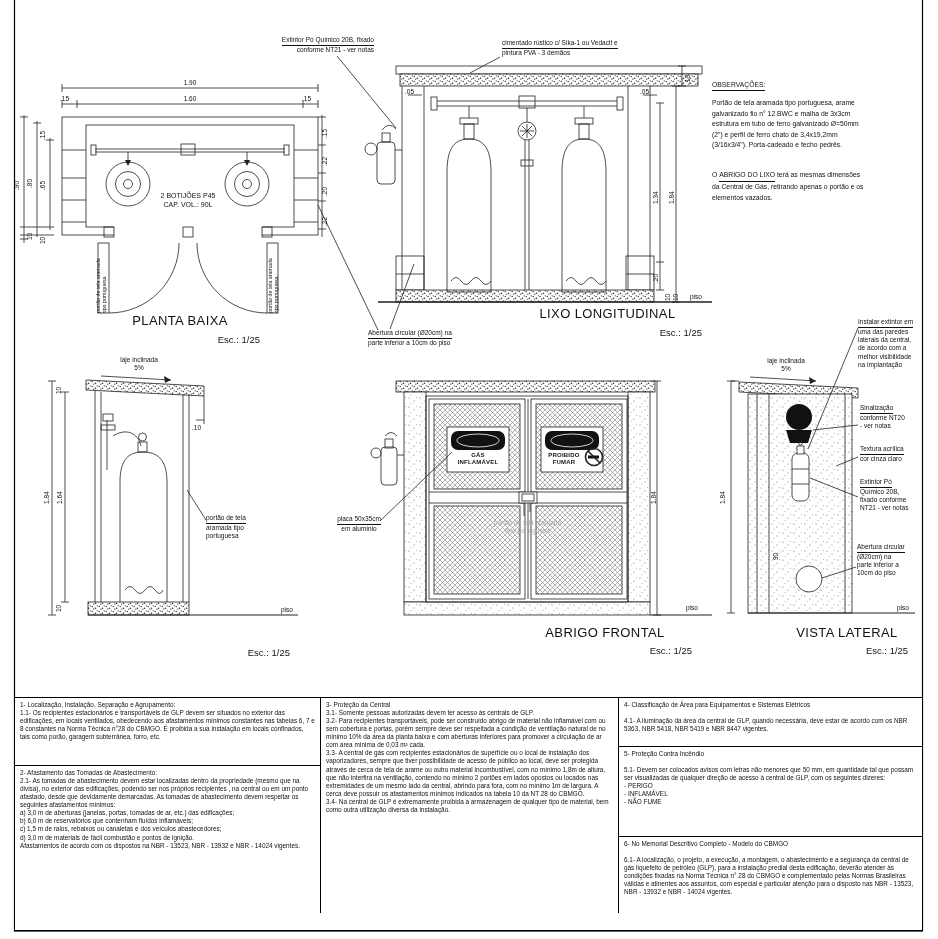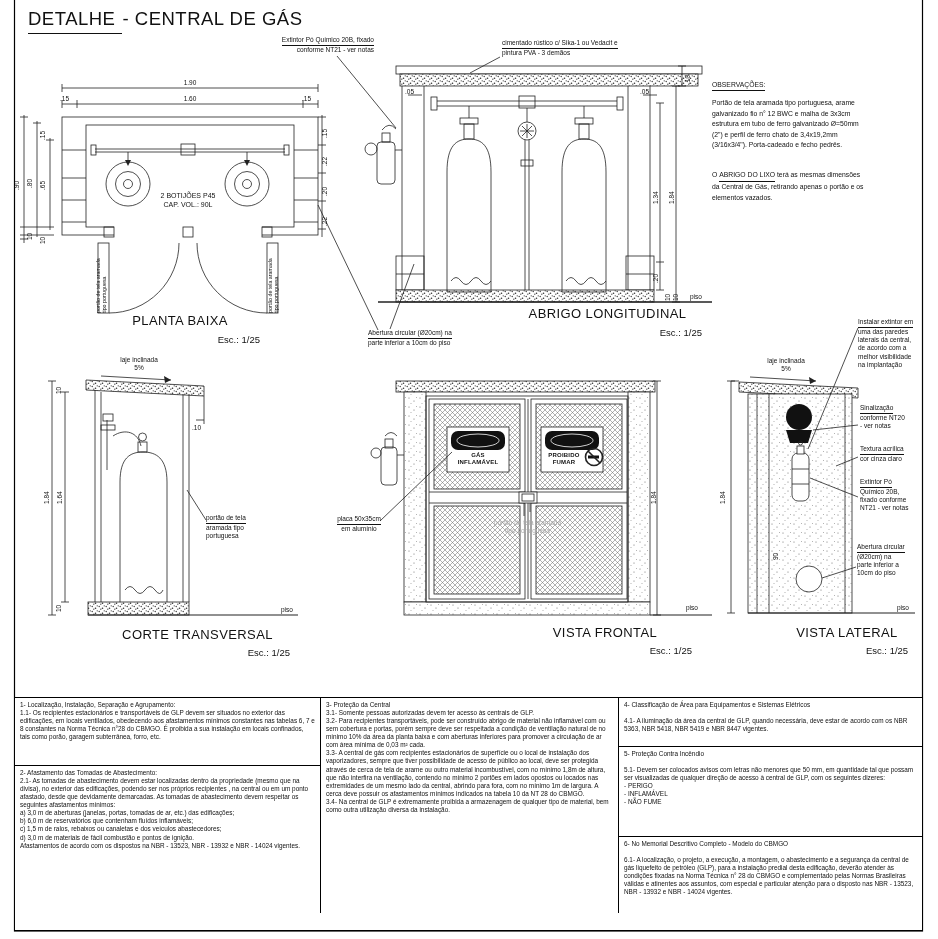"DETALHE - CENTRAL DE GÁS" div.t { html: <div><span>DETALHE</span><span>- CENTRAL DE GÁS</span></div> -> none }
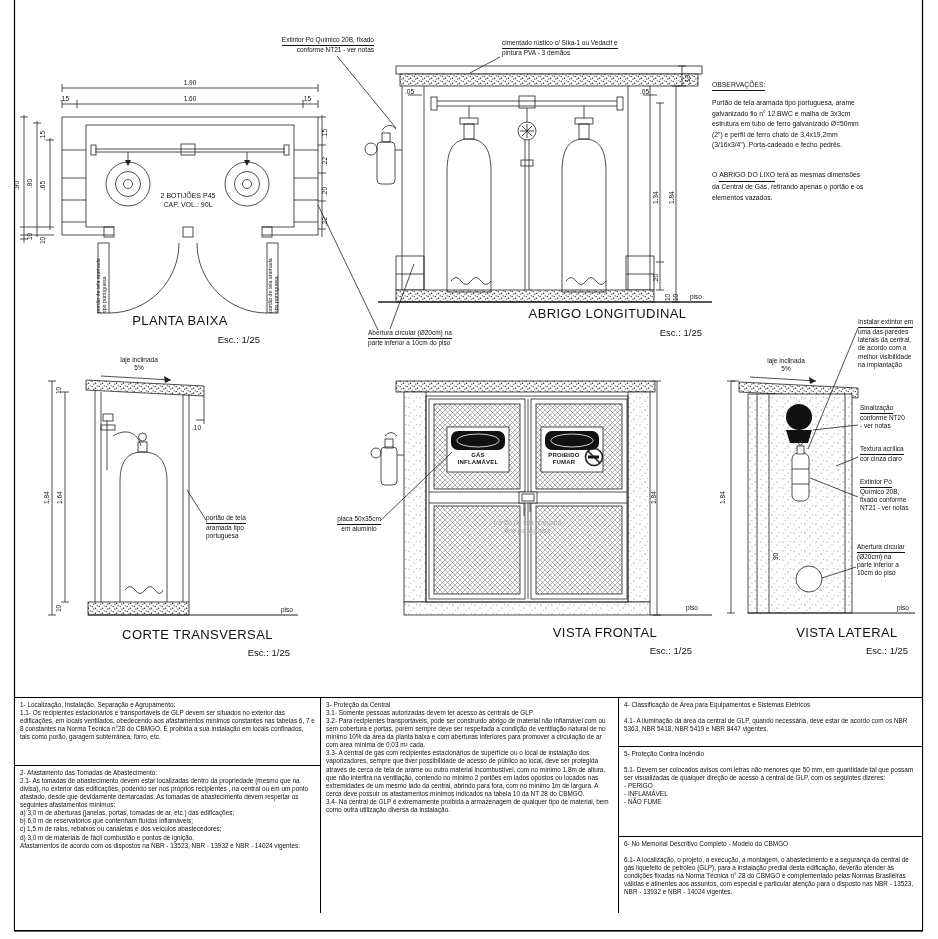"ABRIGO LONGITUDINAL" div.t { text: ABRIGO -> LIXO }
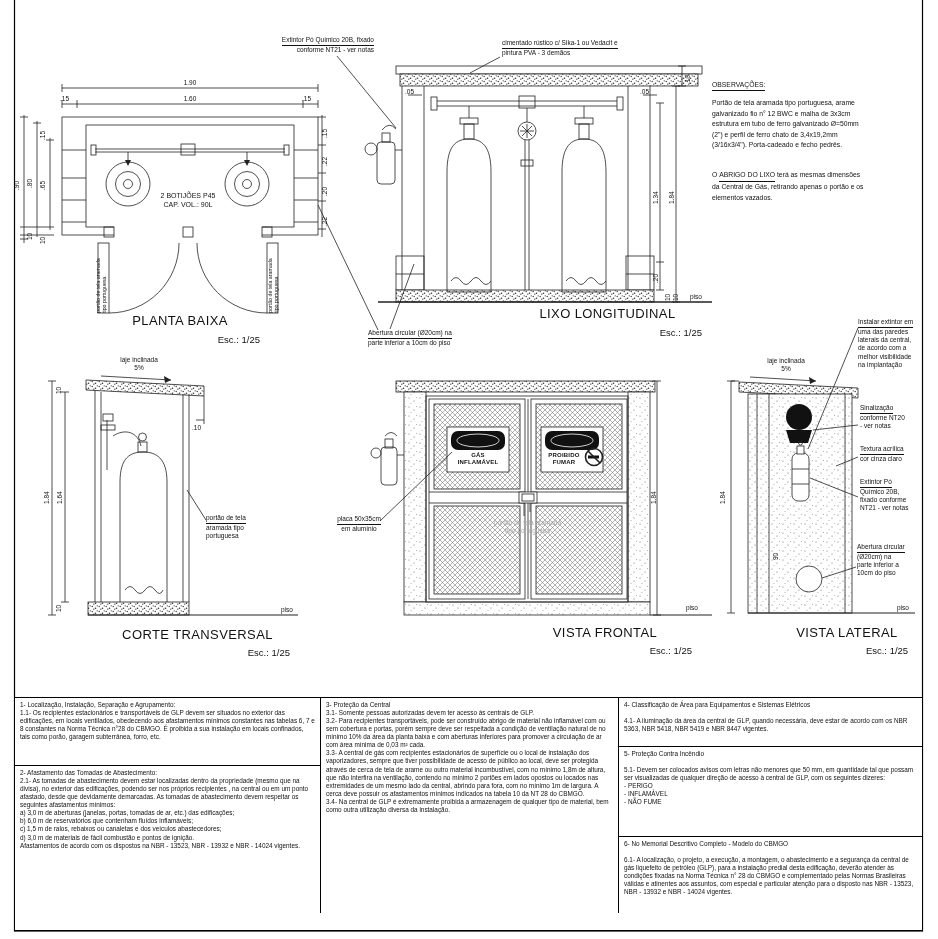"CORTE TRANSVERSAL" div.t { html: <div>CORTE TRANSVERSAL</div> -> none }
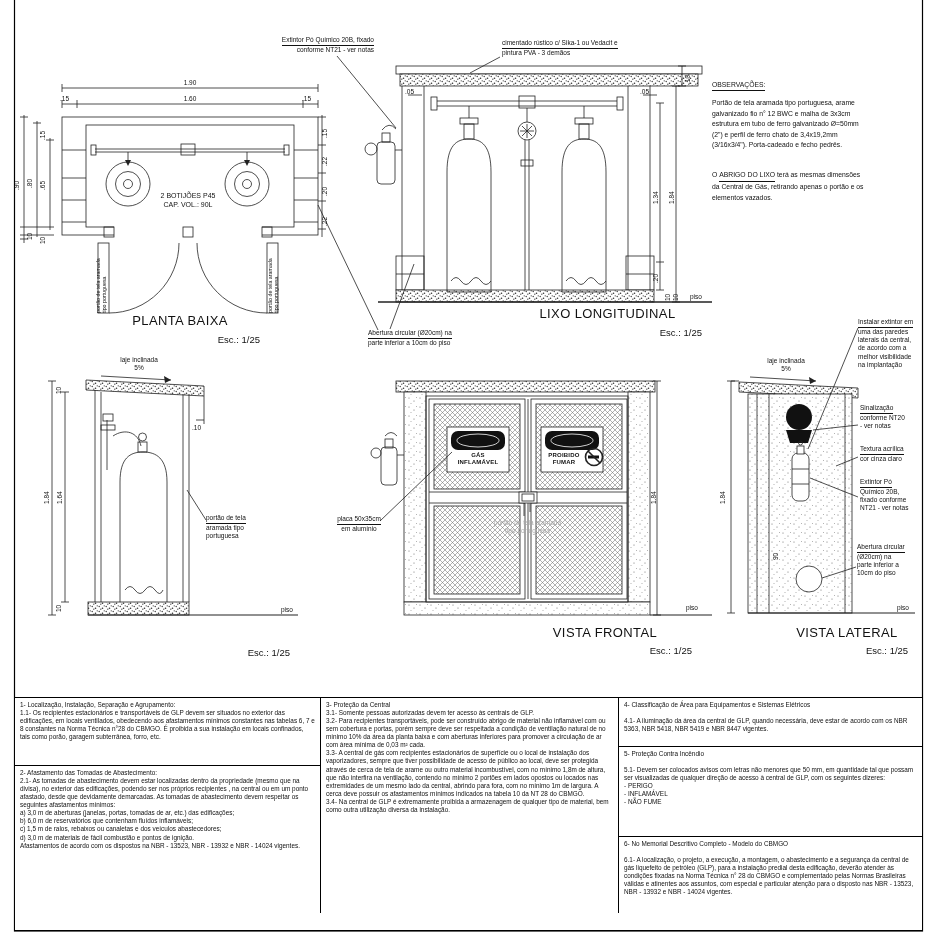"VISTA FRONTAL" div.t { text: VISTA -> ABRIGO }
